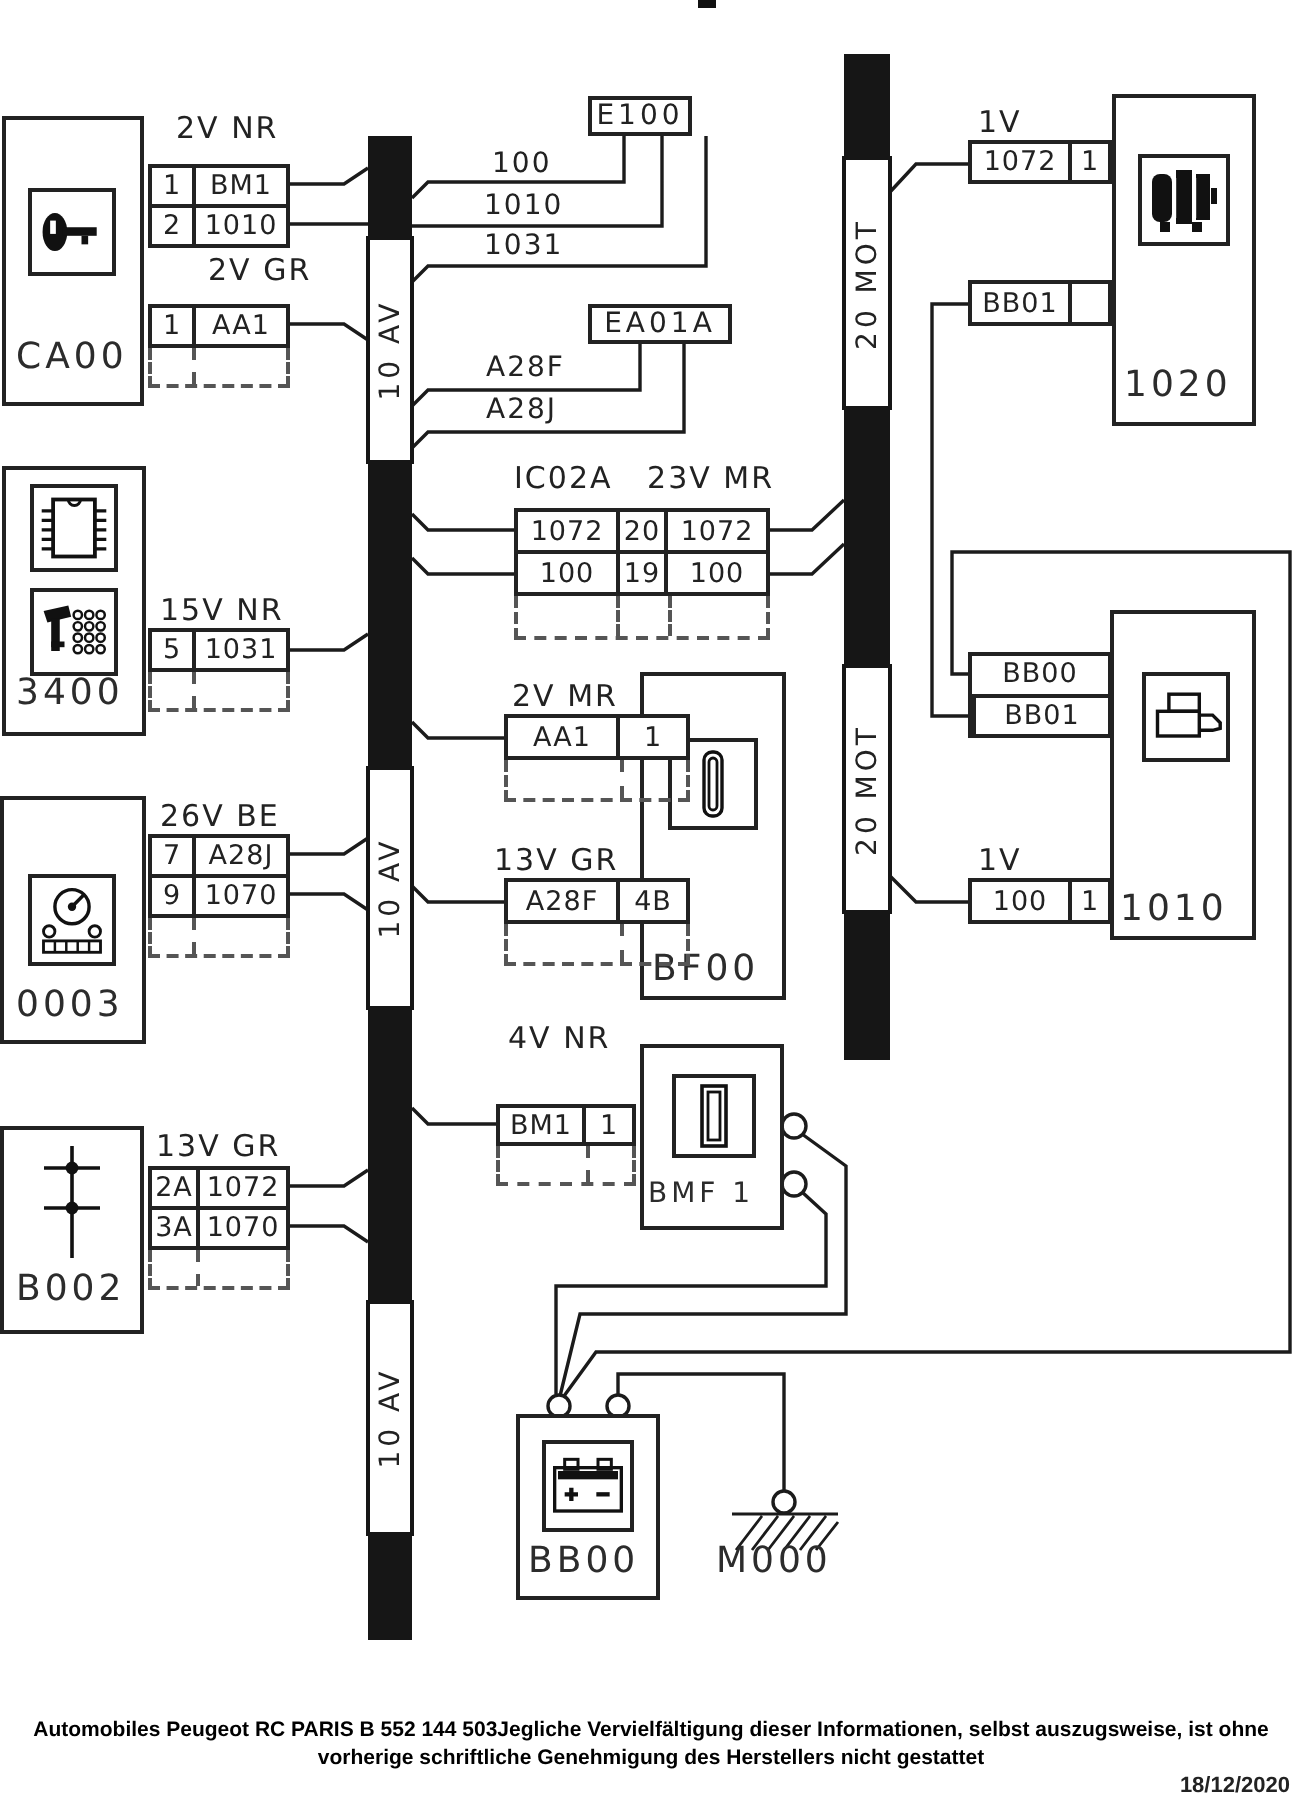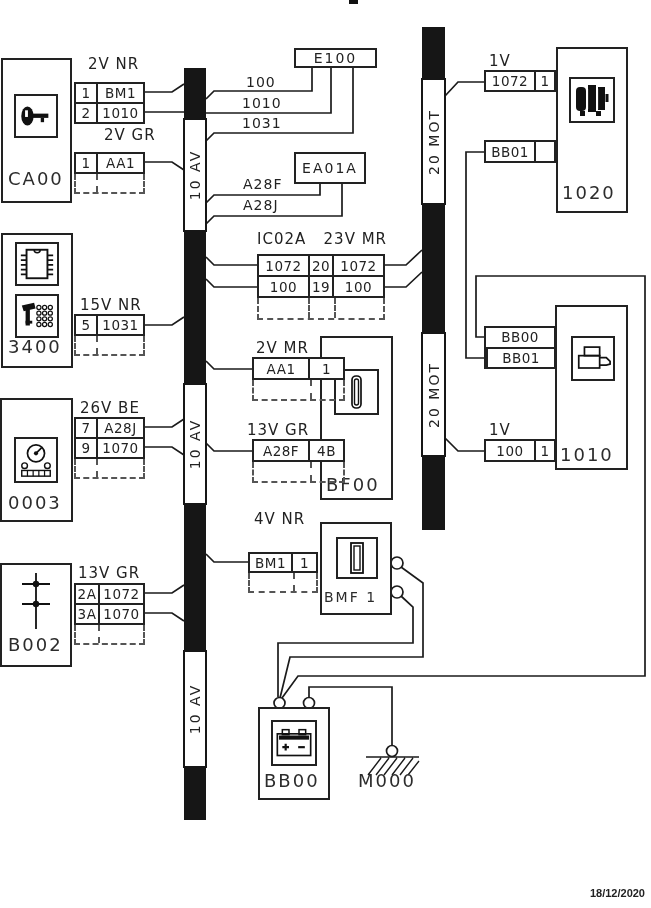"E100" div.node { width: 83px -> 52px }
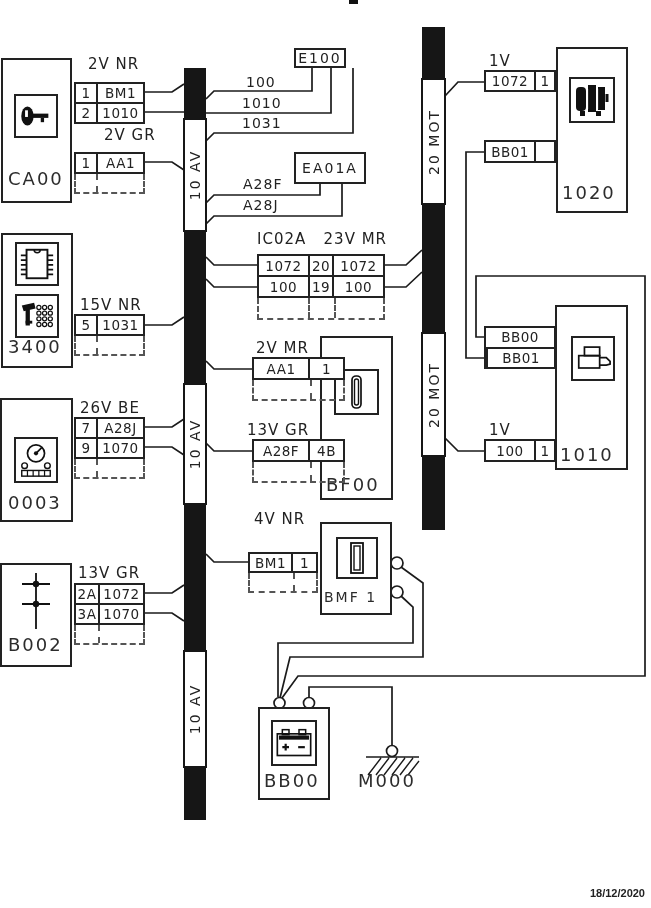"EA01A" div.node { height: 32px -> 20px }
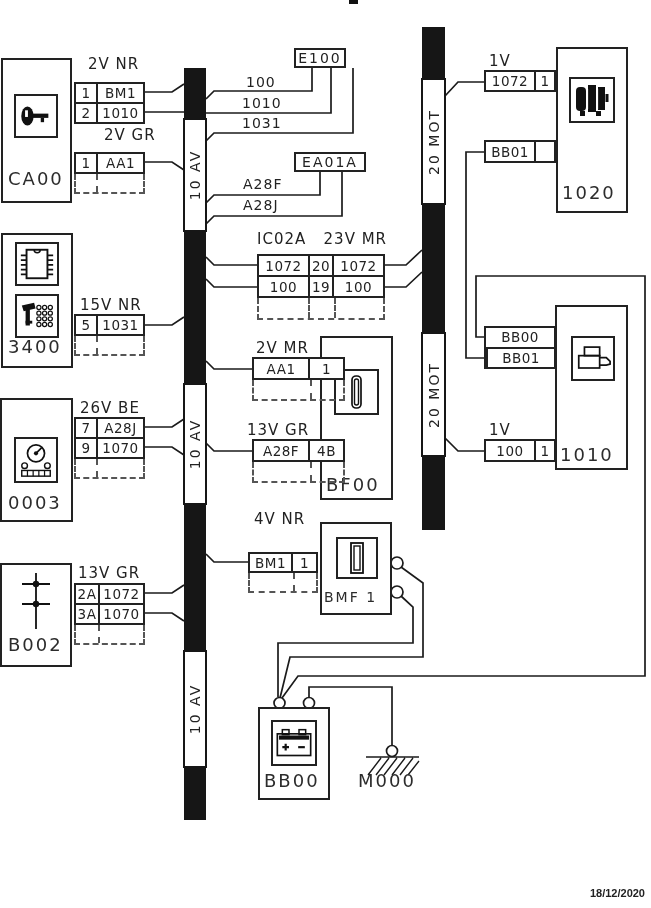"Automobiles Peugeot RC PARIS B" div.footer { html: none -> <div> <div>Automobiles Peugeot RC PARIS B 552 144 503Jegliche Vervielfältigung dieser Informationen, selbst auszugsweise, ist ohne</div> <div>vorherige schriftliche Genehmigung des Herstellers nicht gestattet</div> </div> }
